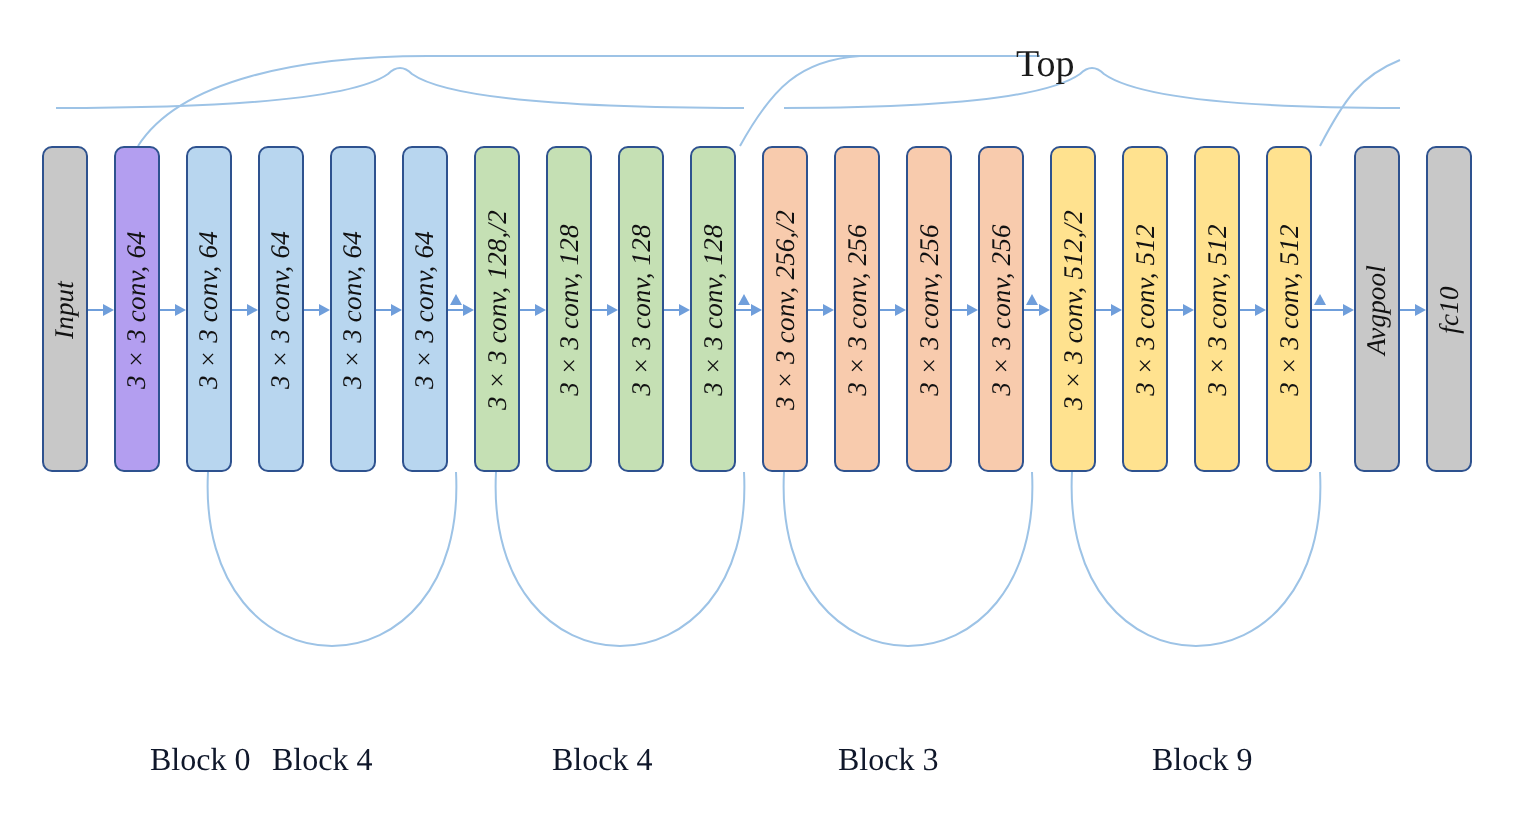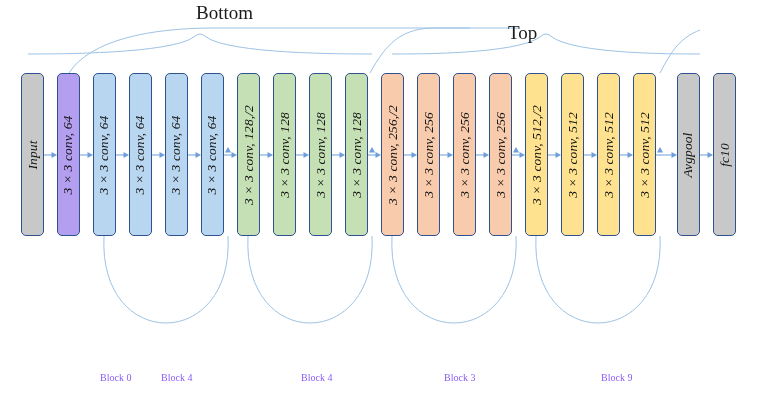"Bottom" div.brace-label { html: <div>Bottom</div> -> none }
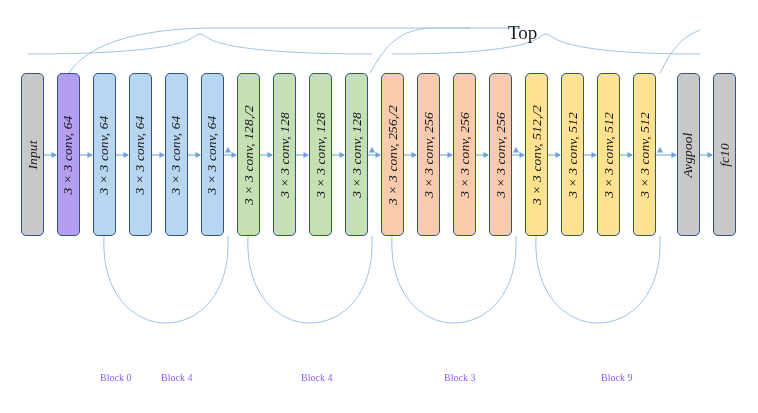"Block 0" .block-label { color: #8b5cf6 -> #0f172a; font-size: 10px -> 16px; margin-left: 25px -> none }
